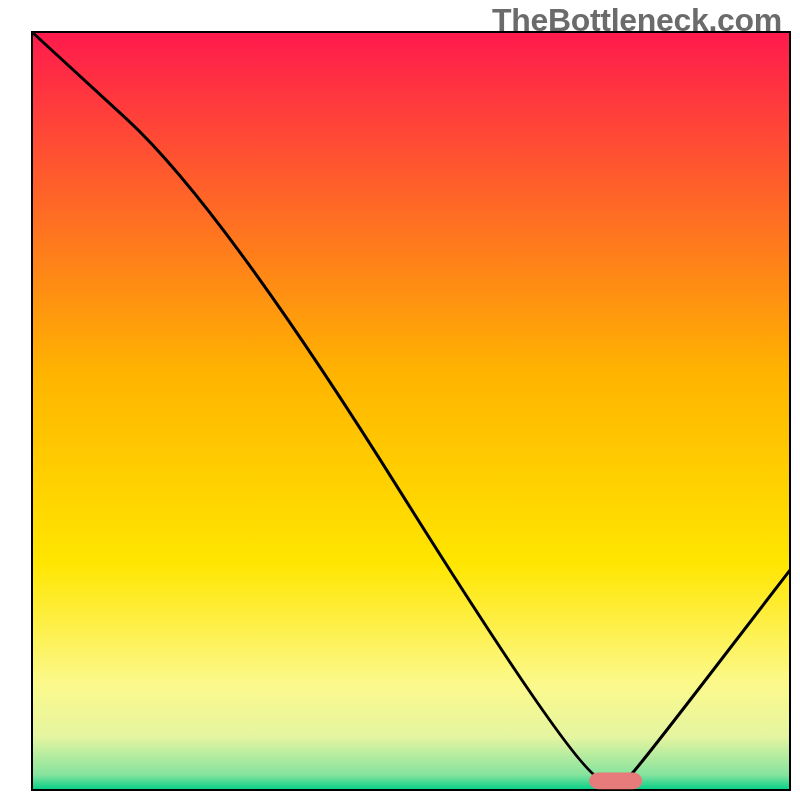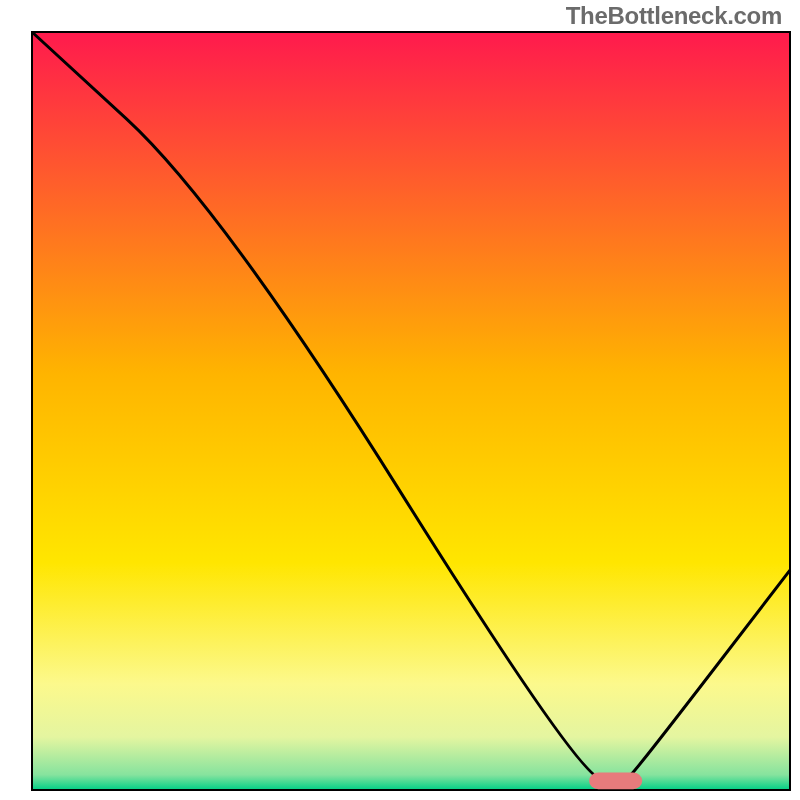"TheBottleneck.com" .title { font-size: 24px -> 32px }
